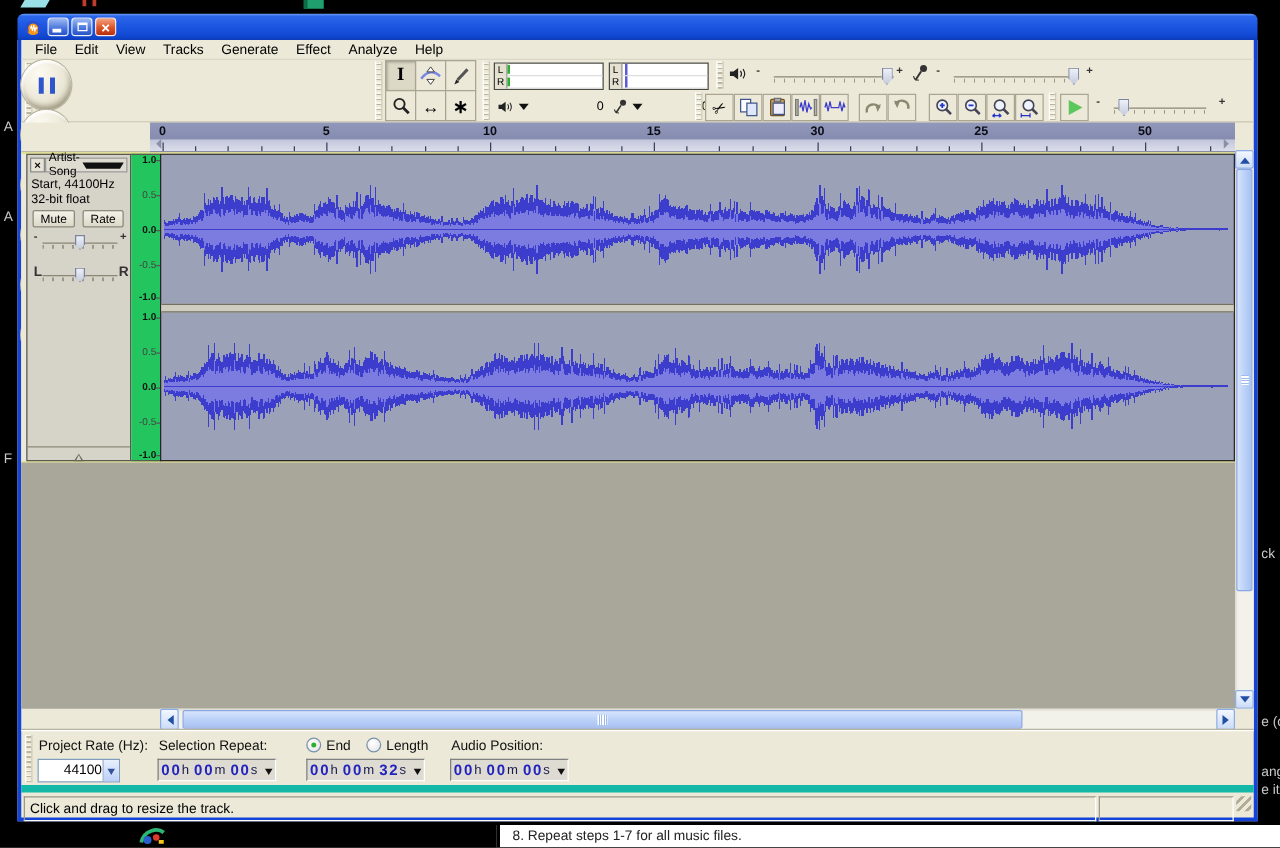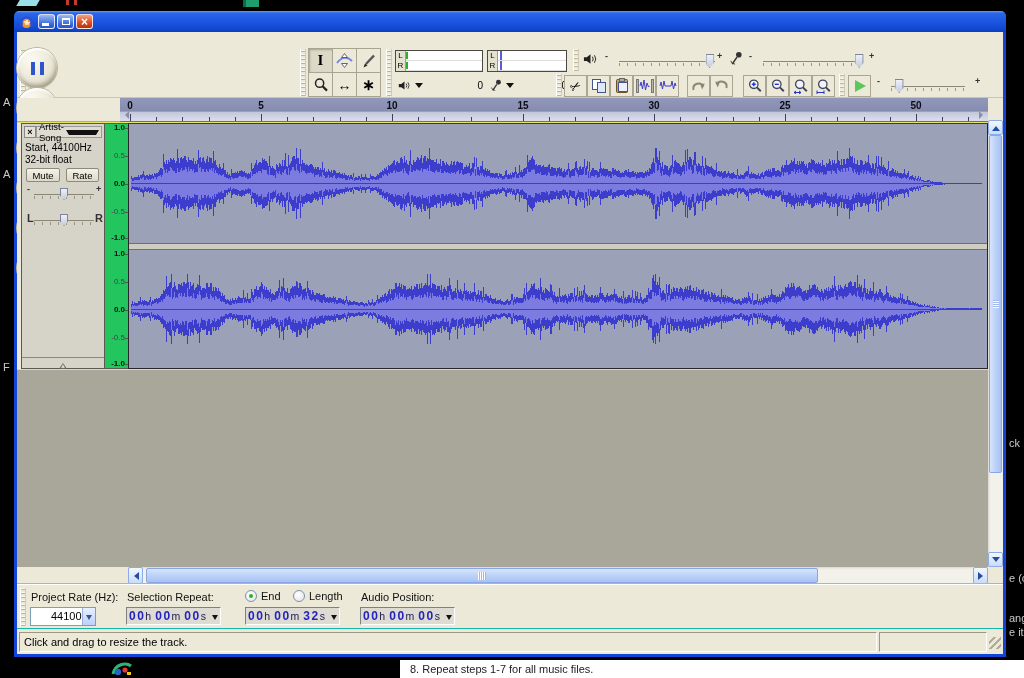"File" div.menubar { html: none -> <div> <span>File</span> <span>Edit</span> <span>View</span> <span>Tracks</span> <span>Generate</span> <span>Effect</span> <span>Analyze</span> <span>Help</span> </div> }
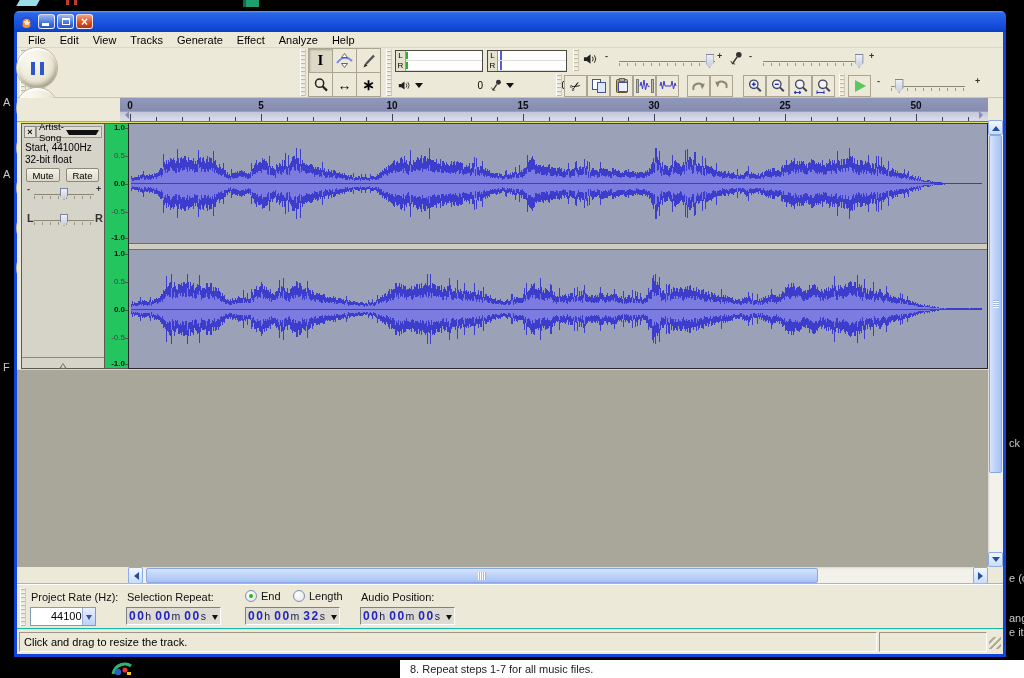"Click and drag to resize" .statusbar { border-top: 1px solid #14b8a6 -> 6px solid #14b8a6 }
